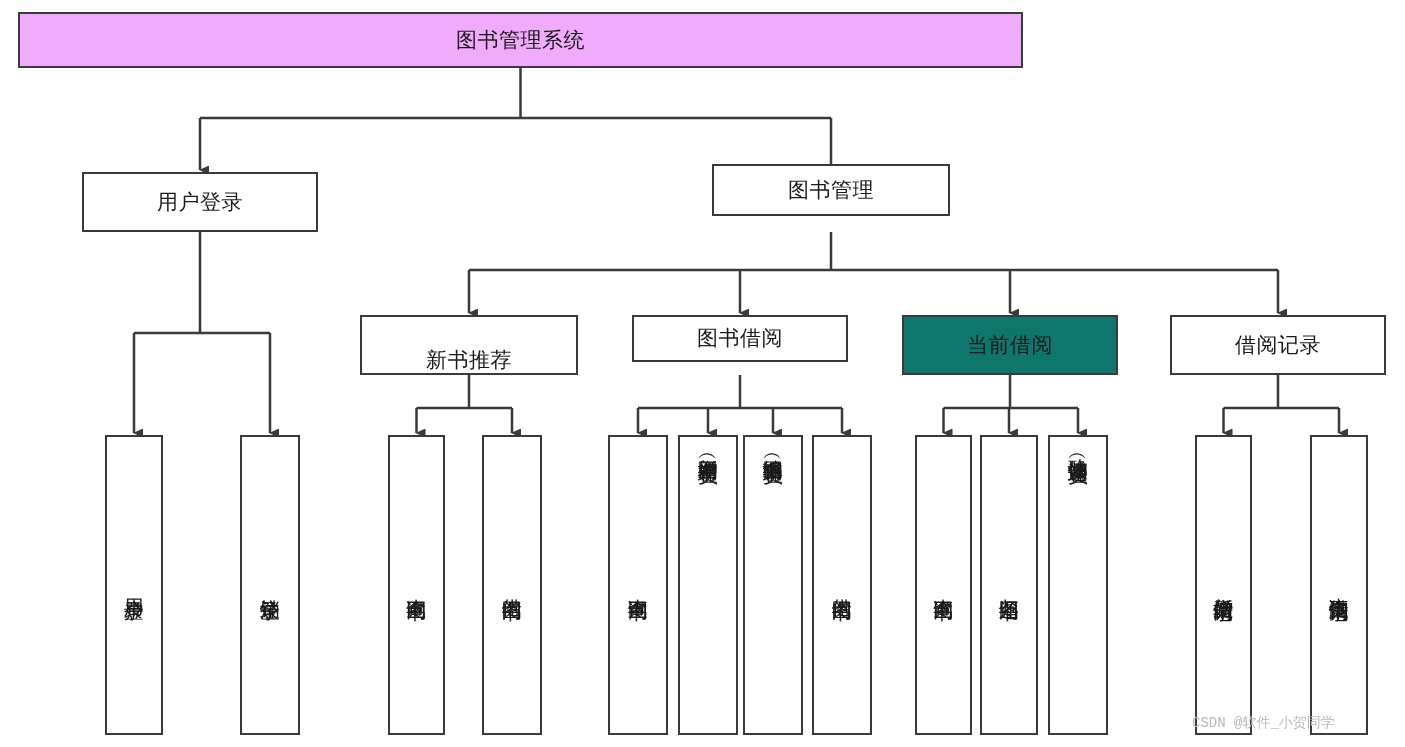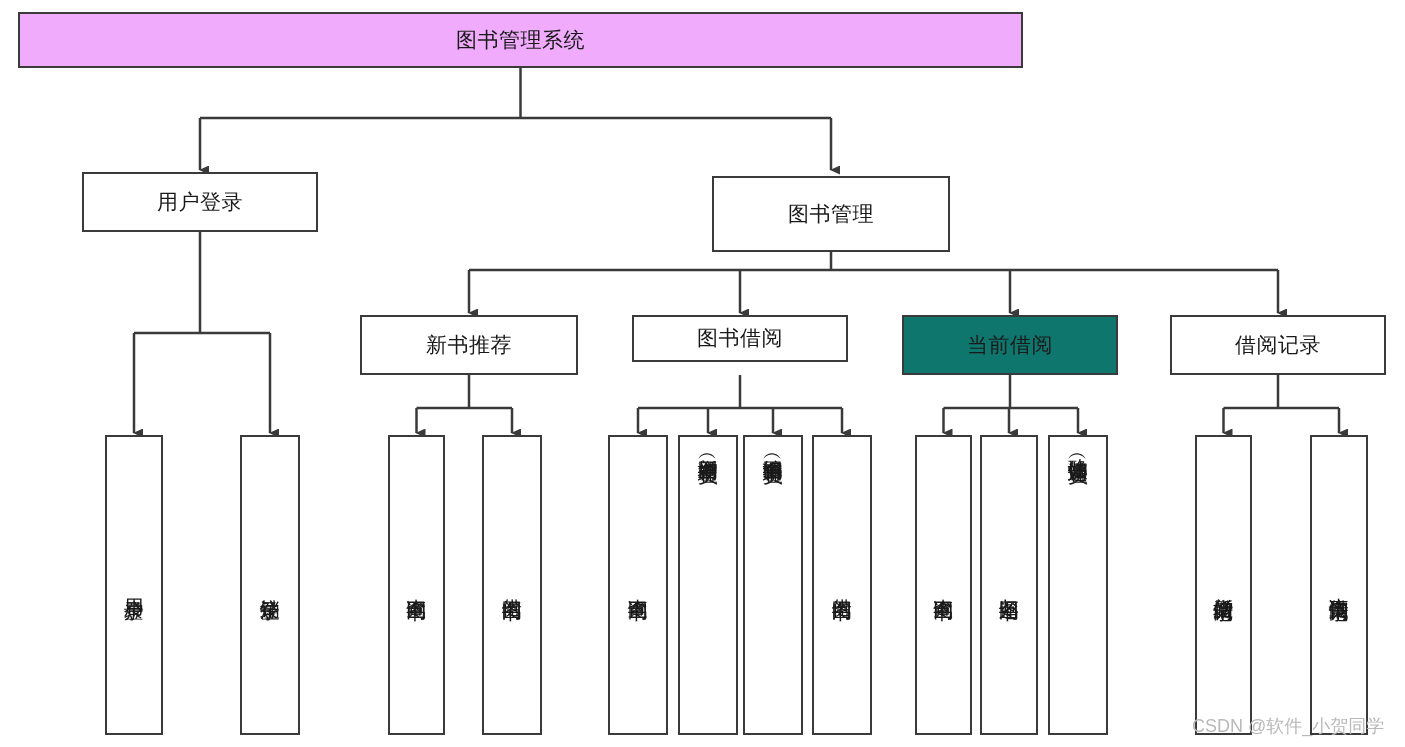"图书管理" div.node-box { height: 76px -> 52px; top: 176px -> 164px }
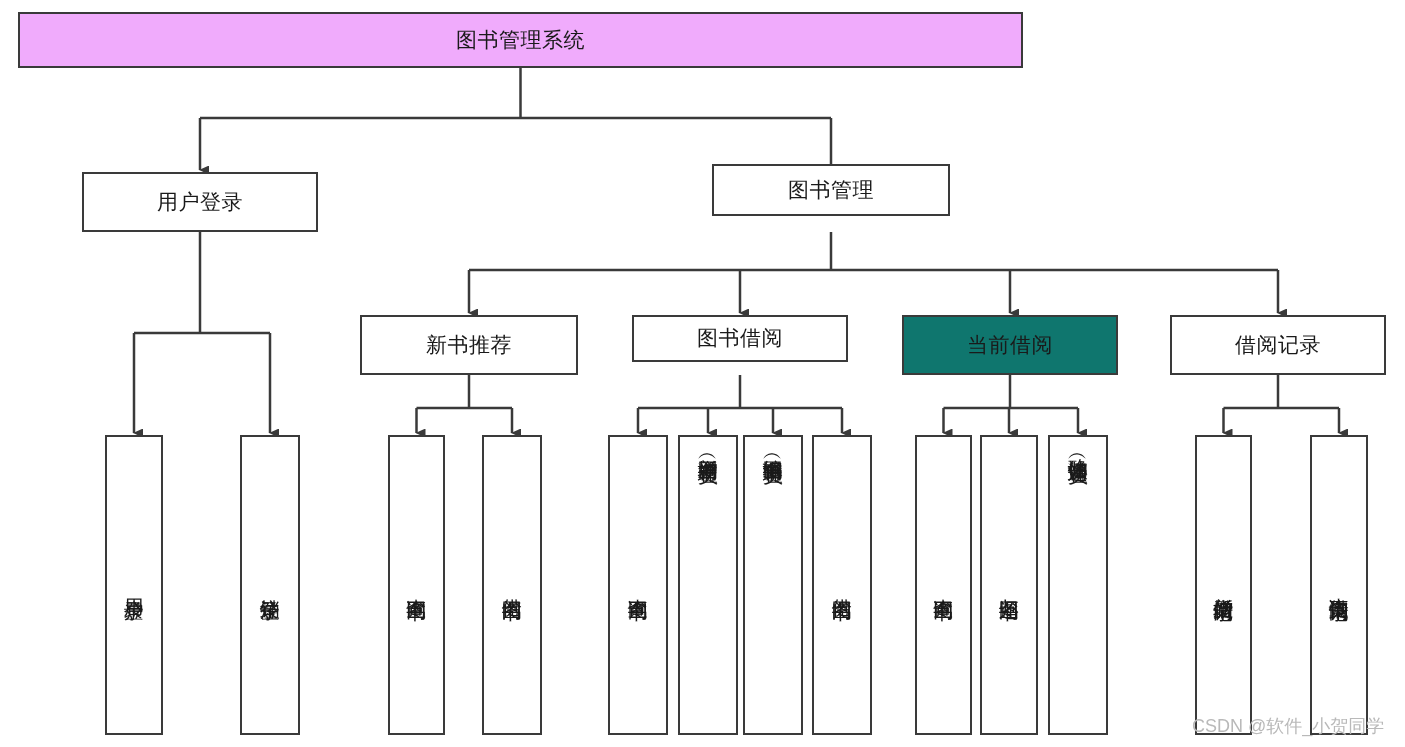"新书推荐" div.node-box { align-items: none -> flex-end }
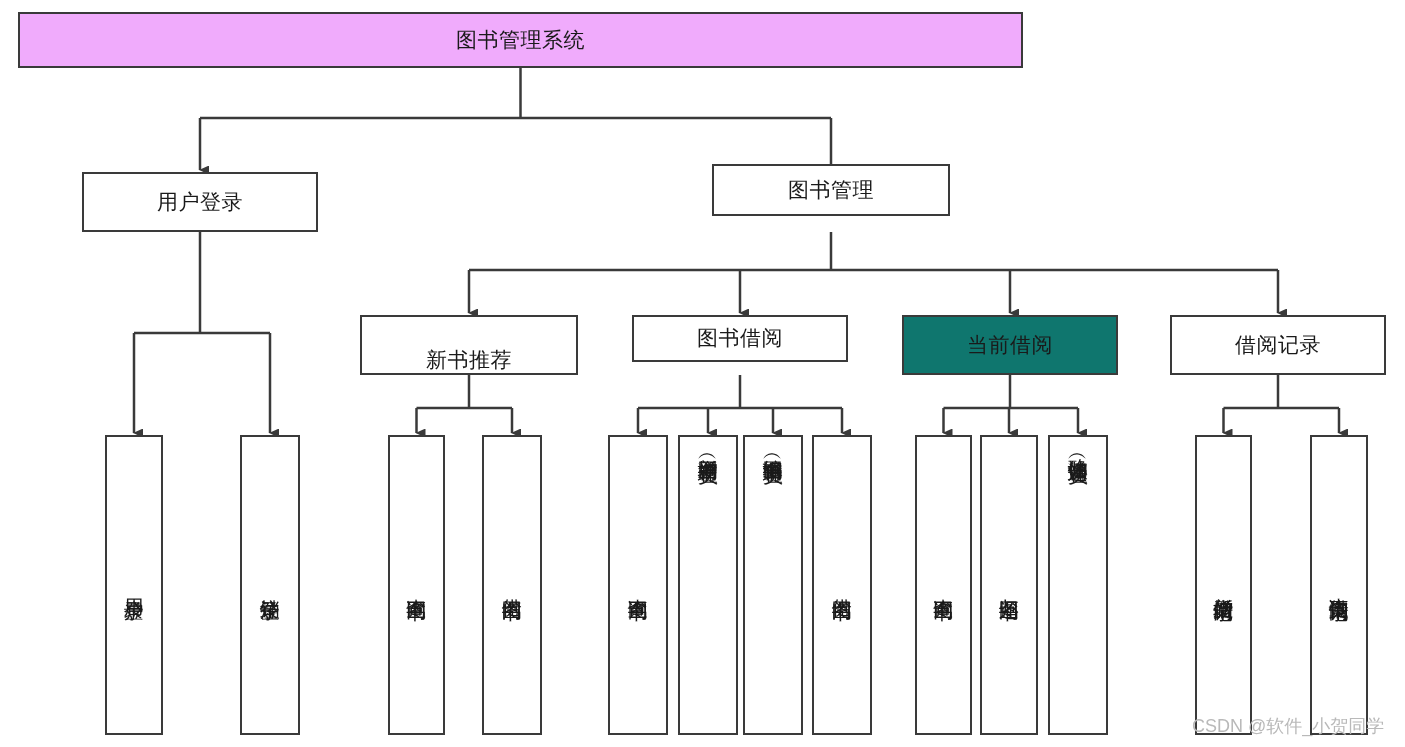"CSDN @软件_小贺同学" .watermark { font-family: none -> Liberation Mono, monospace; font-size: 18px -> 14px }
